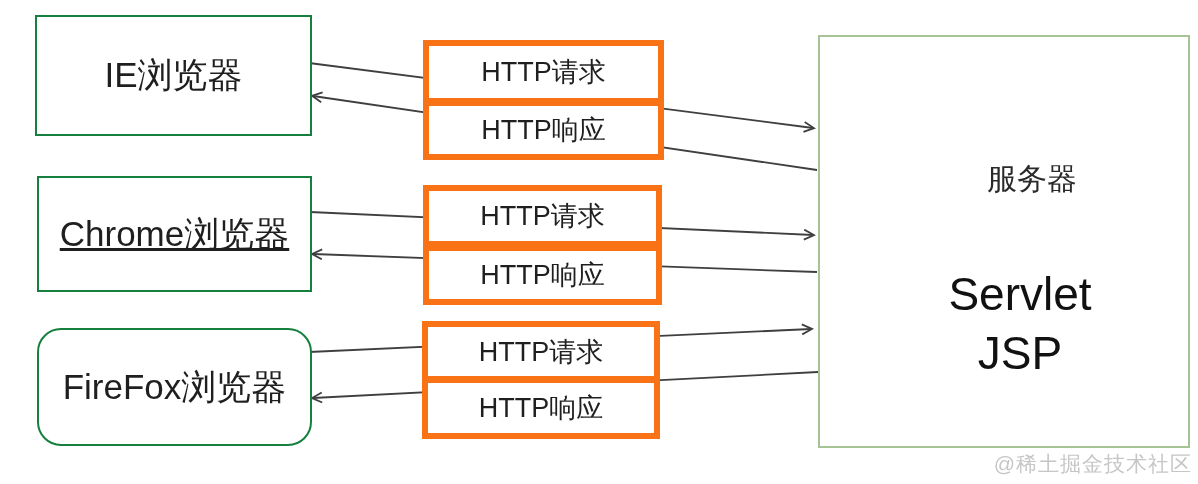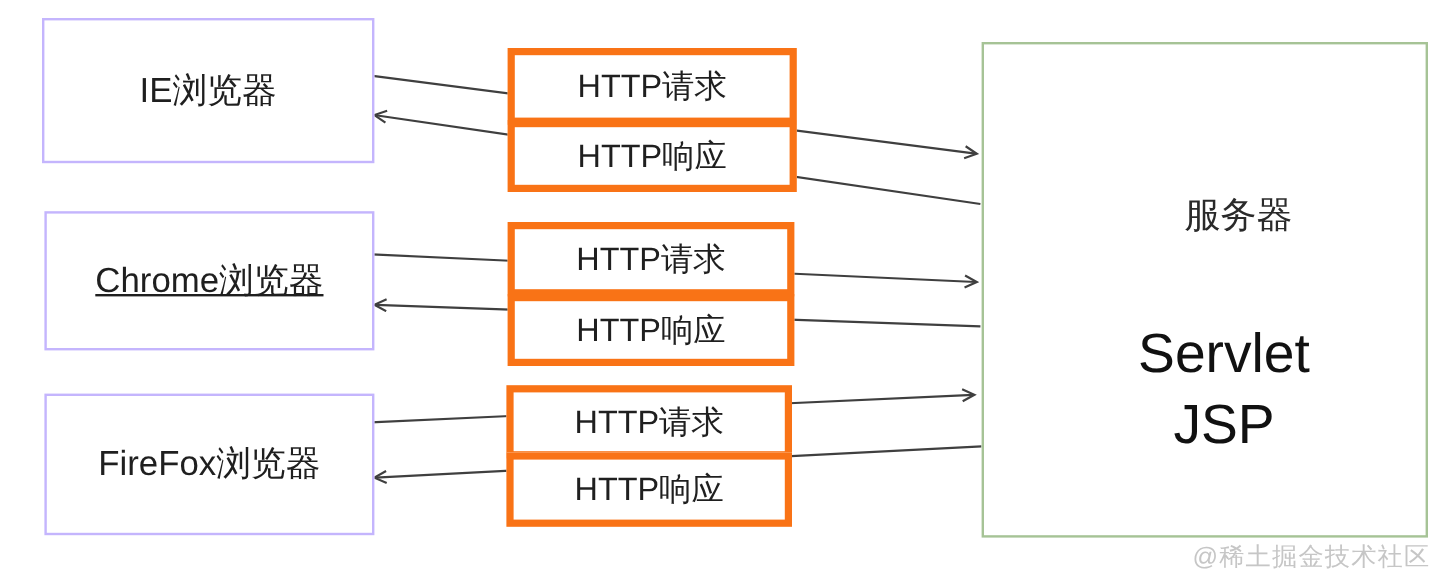"IE浏览器" .browser-box { border: 2px solid #c4b5fd -> 2px solid #15803d; font-size: 29px -> 35px }
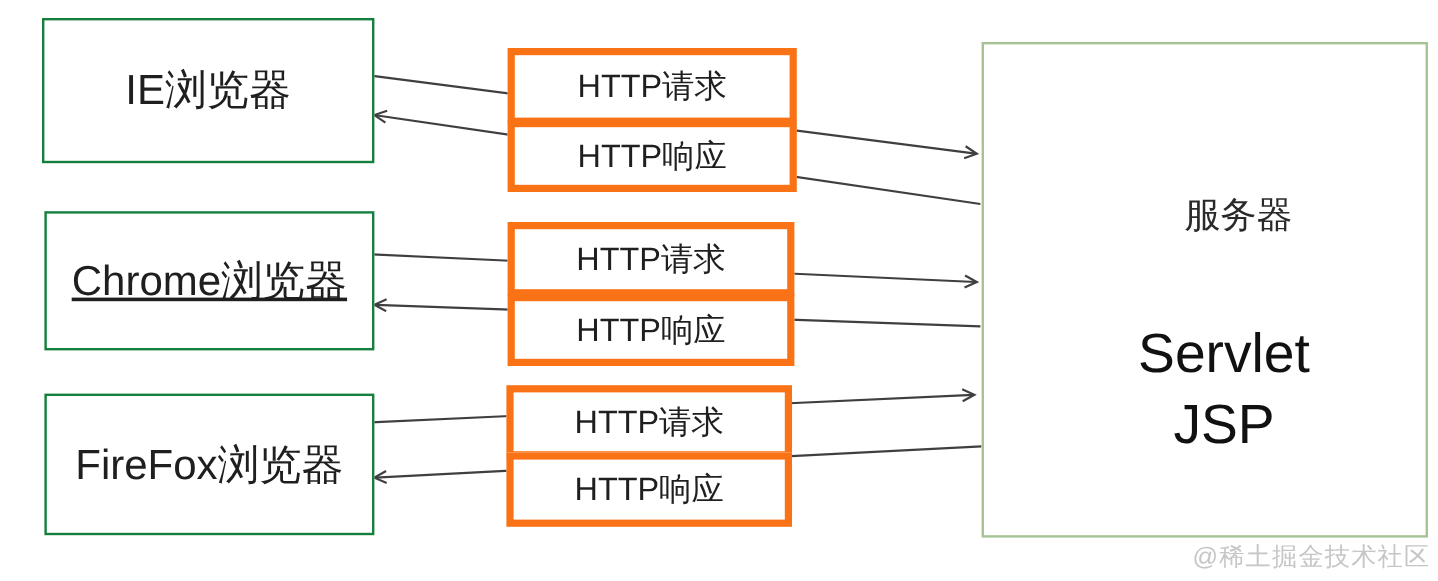"FireFox浏览器" #firefox-box { border-radius: none -> 24px }
